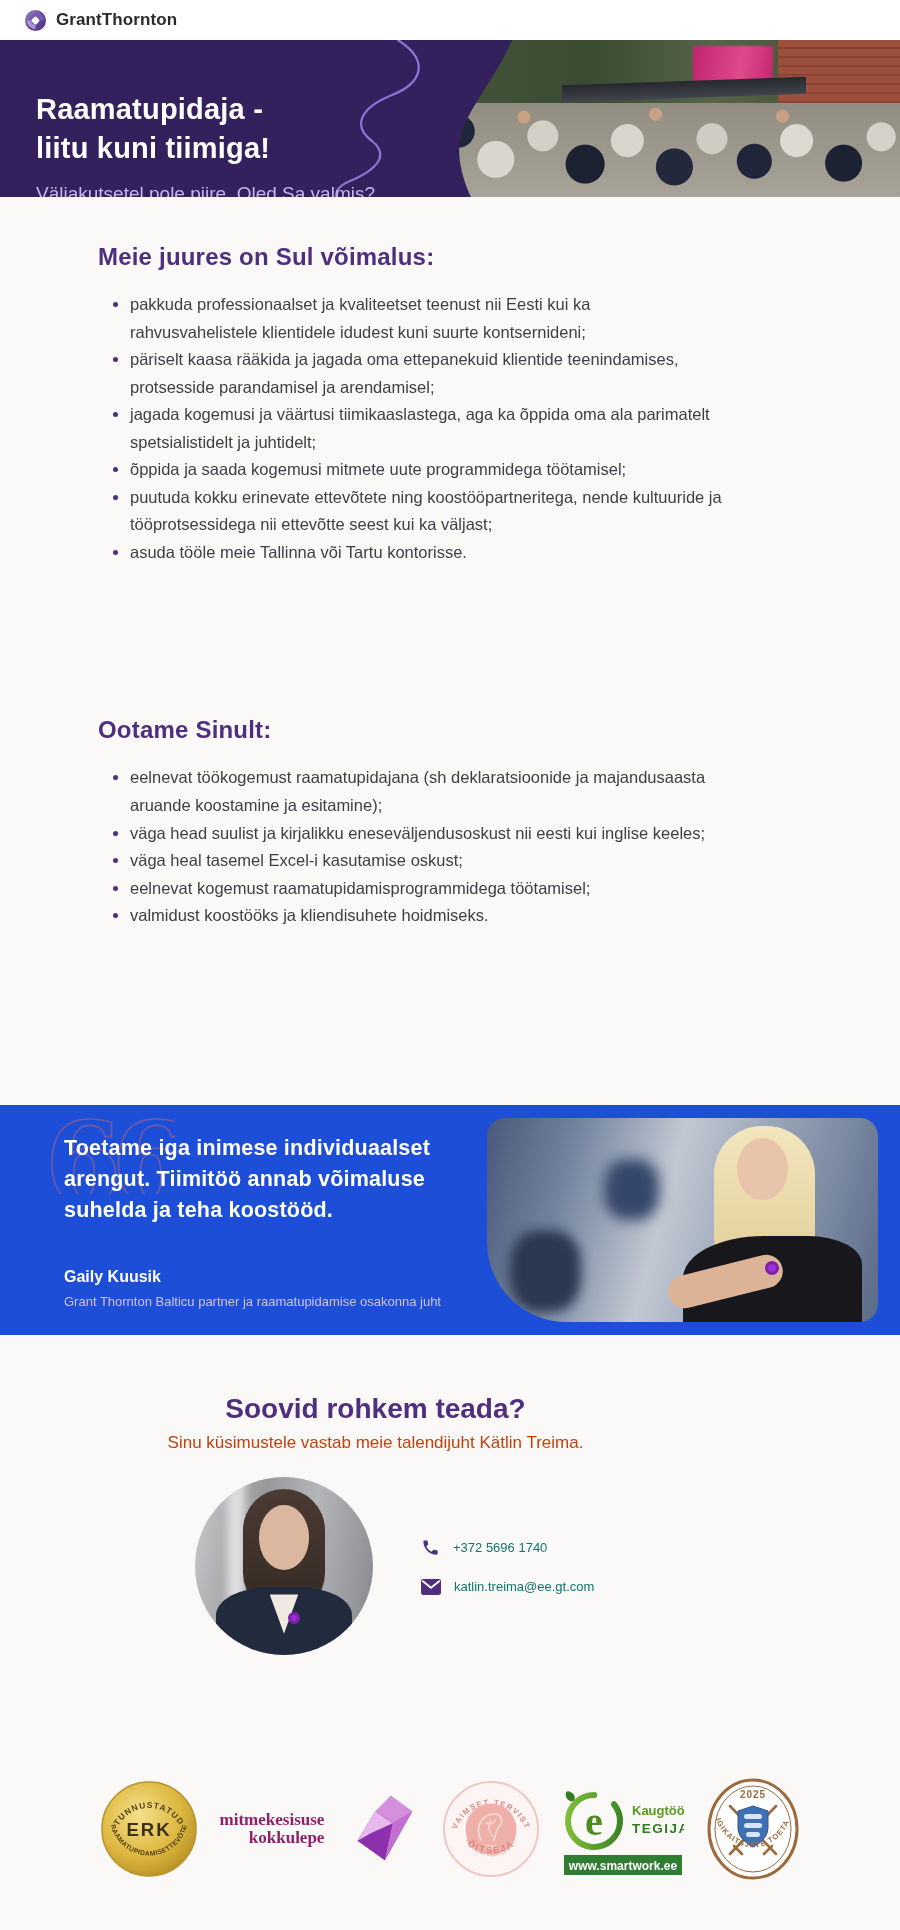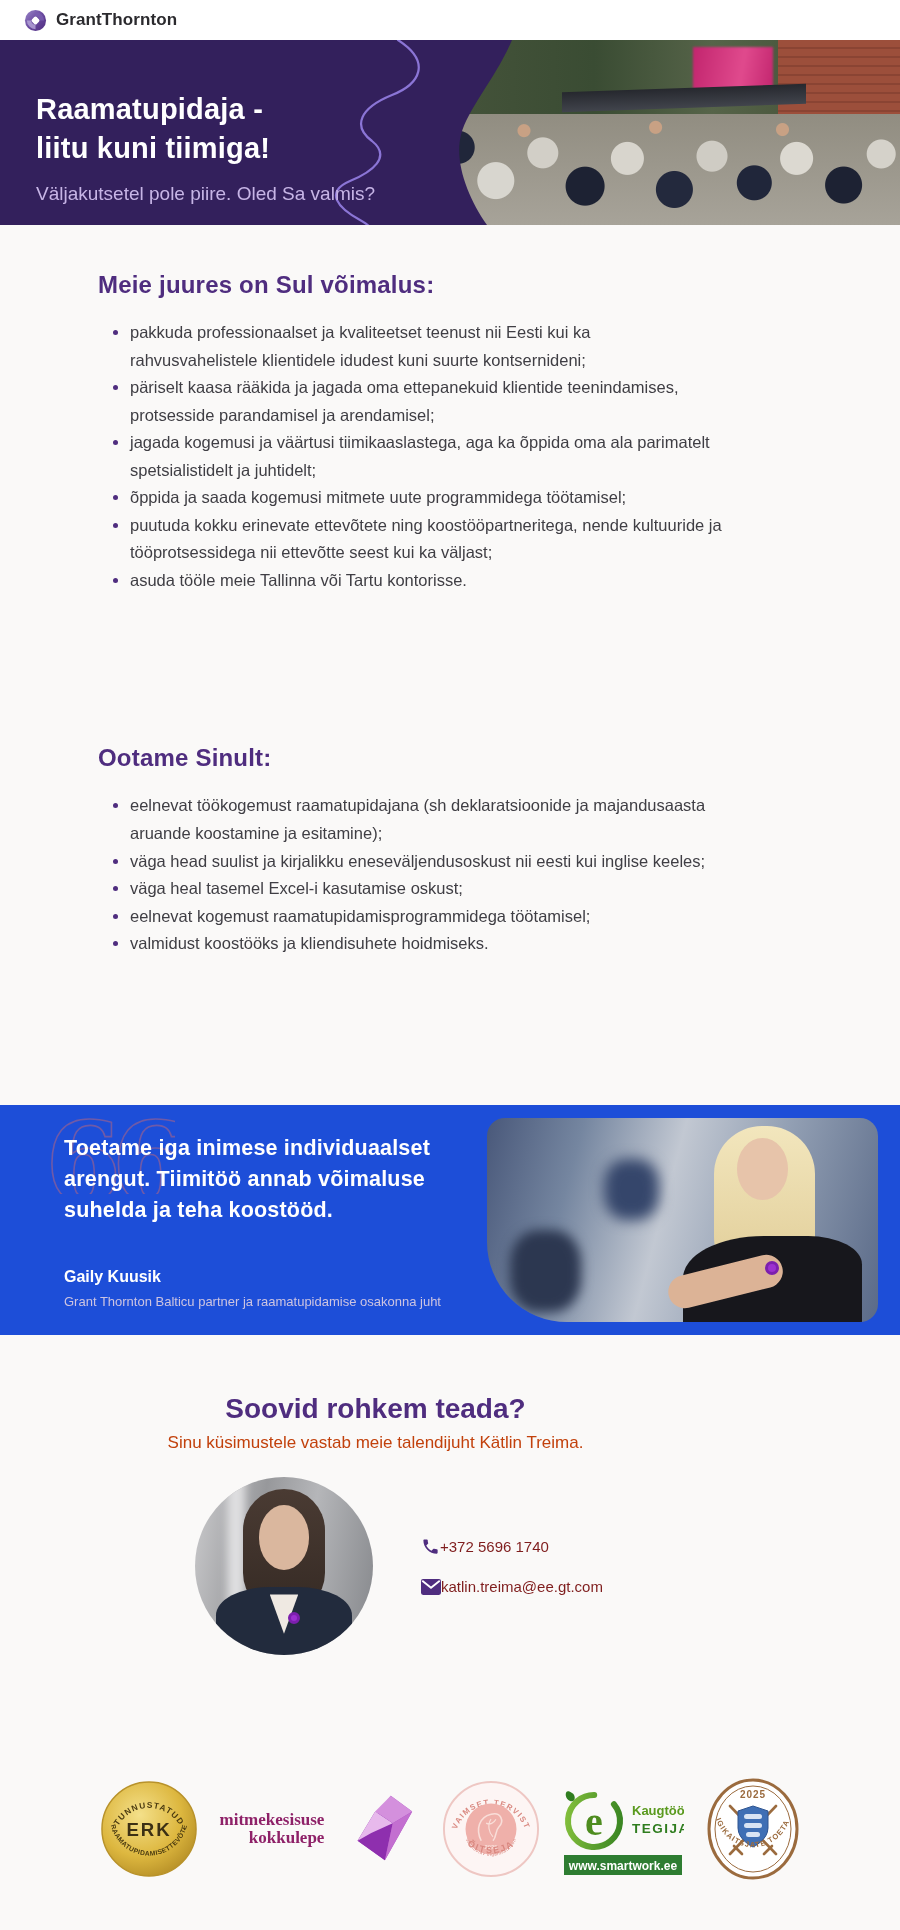"Raamatupidaja -" .hero { height: 185px -> 157px }
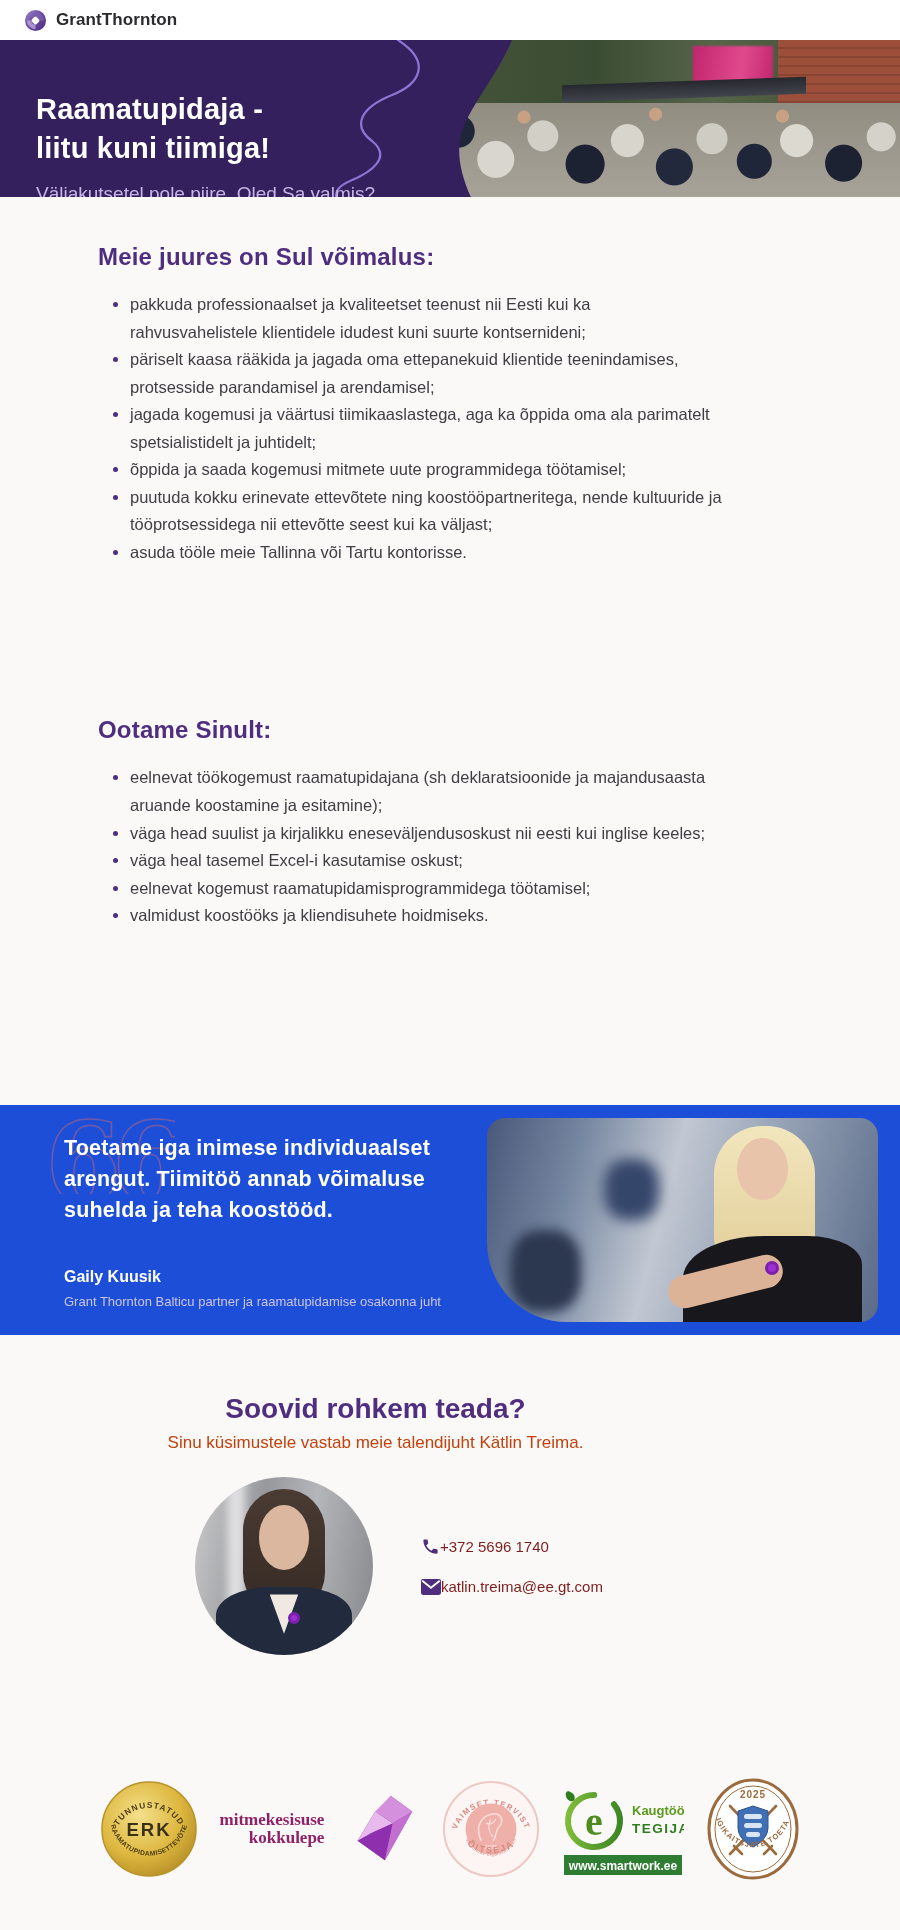"+372 5696 1740" .contact-item { color: #7f1d1d -> #0f766e; font-size: 15px -> 13px; gap: none -> 13px }
